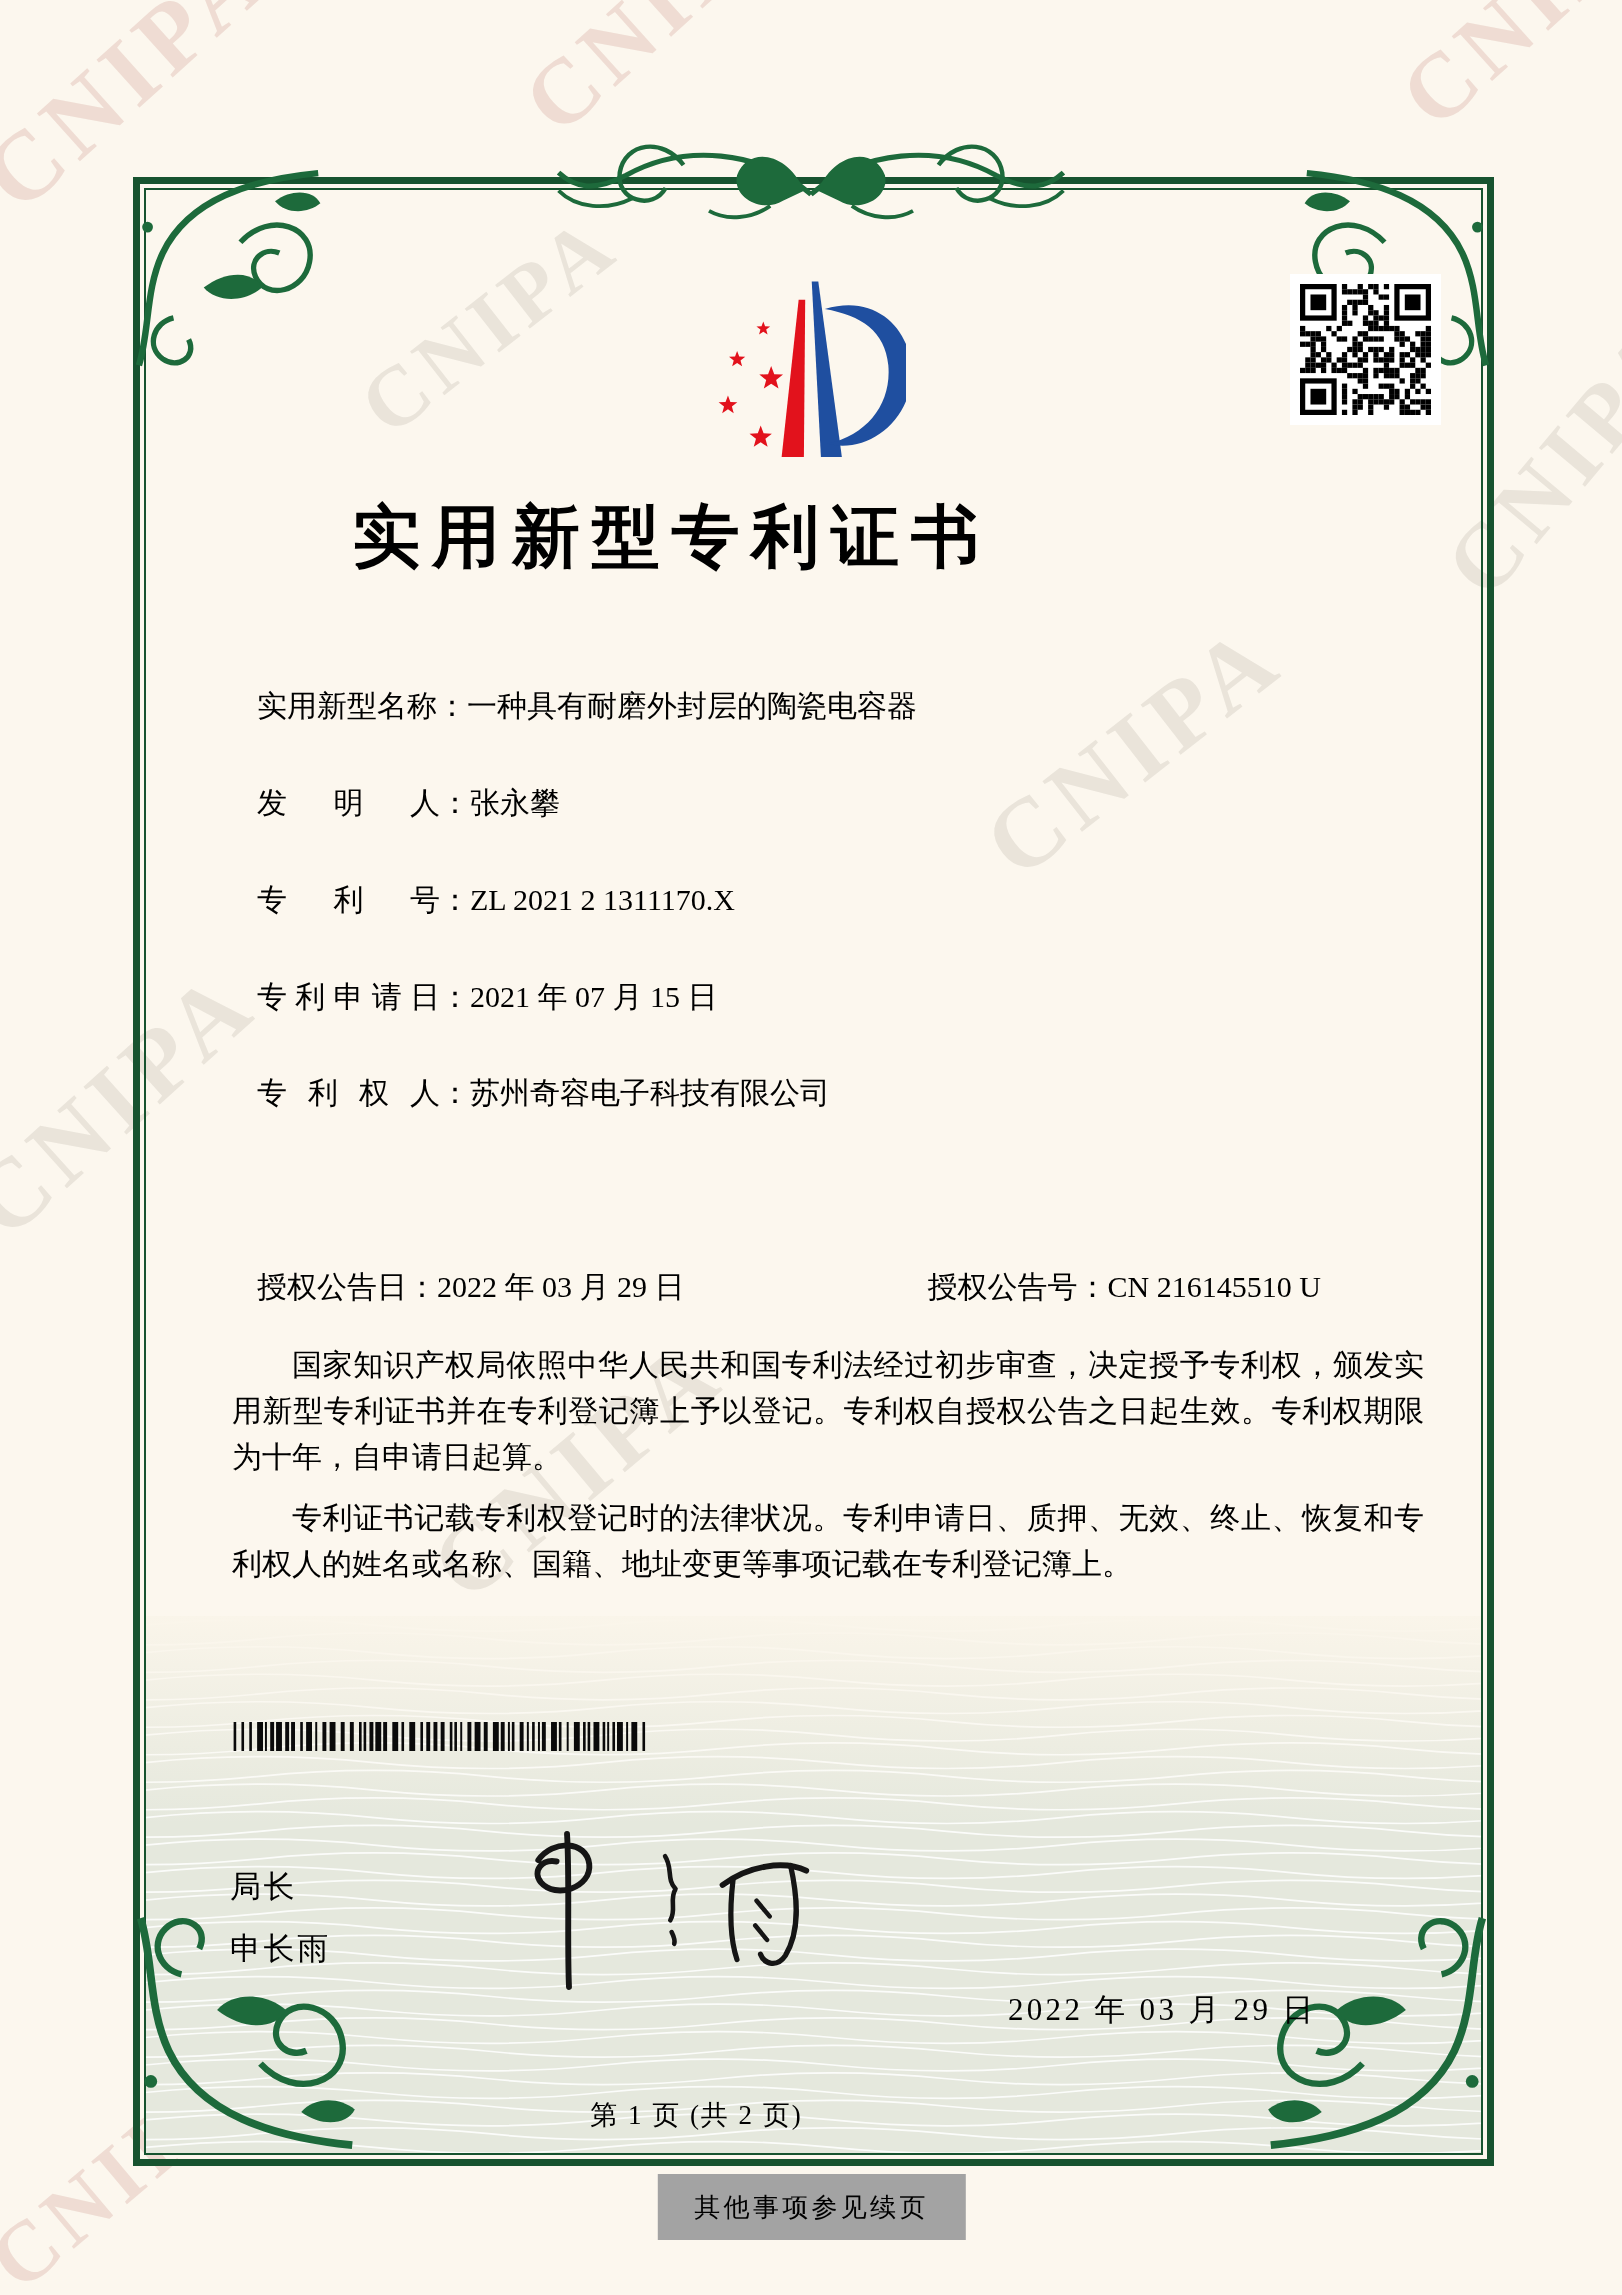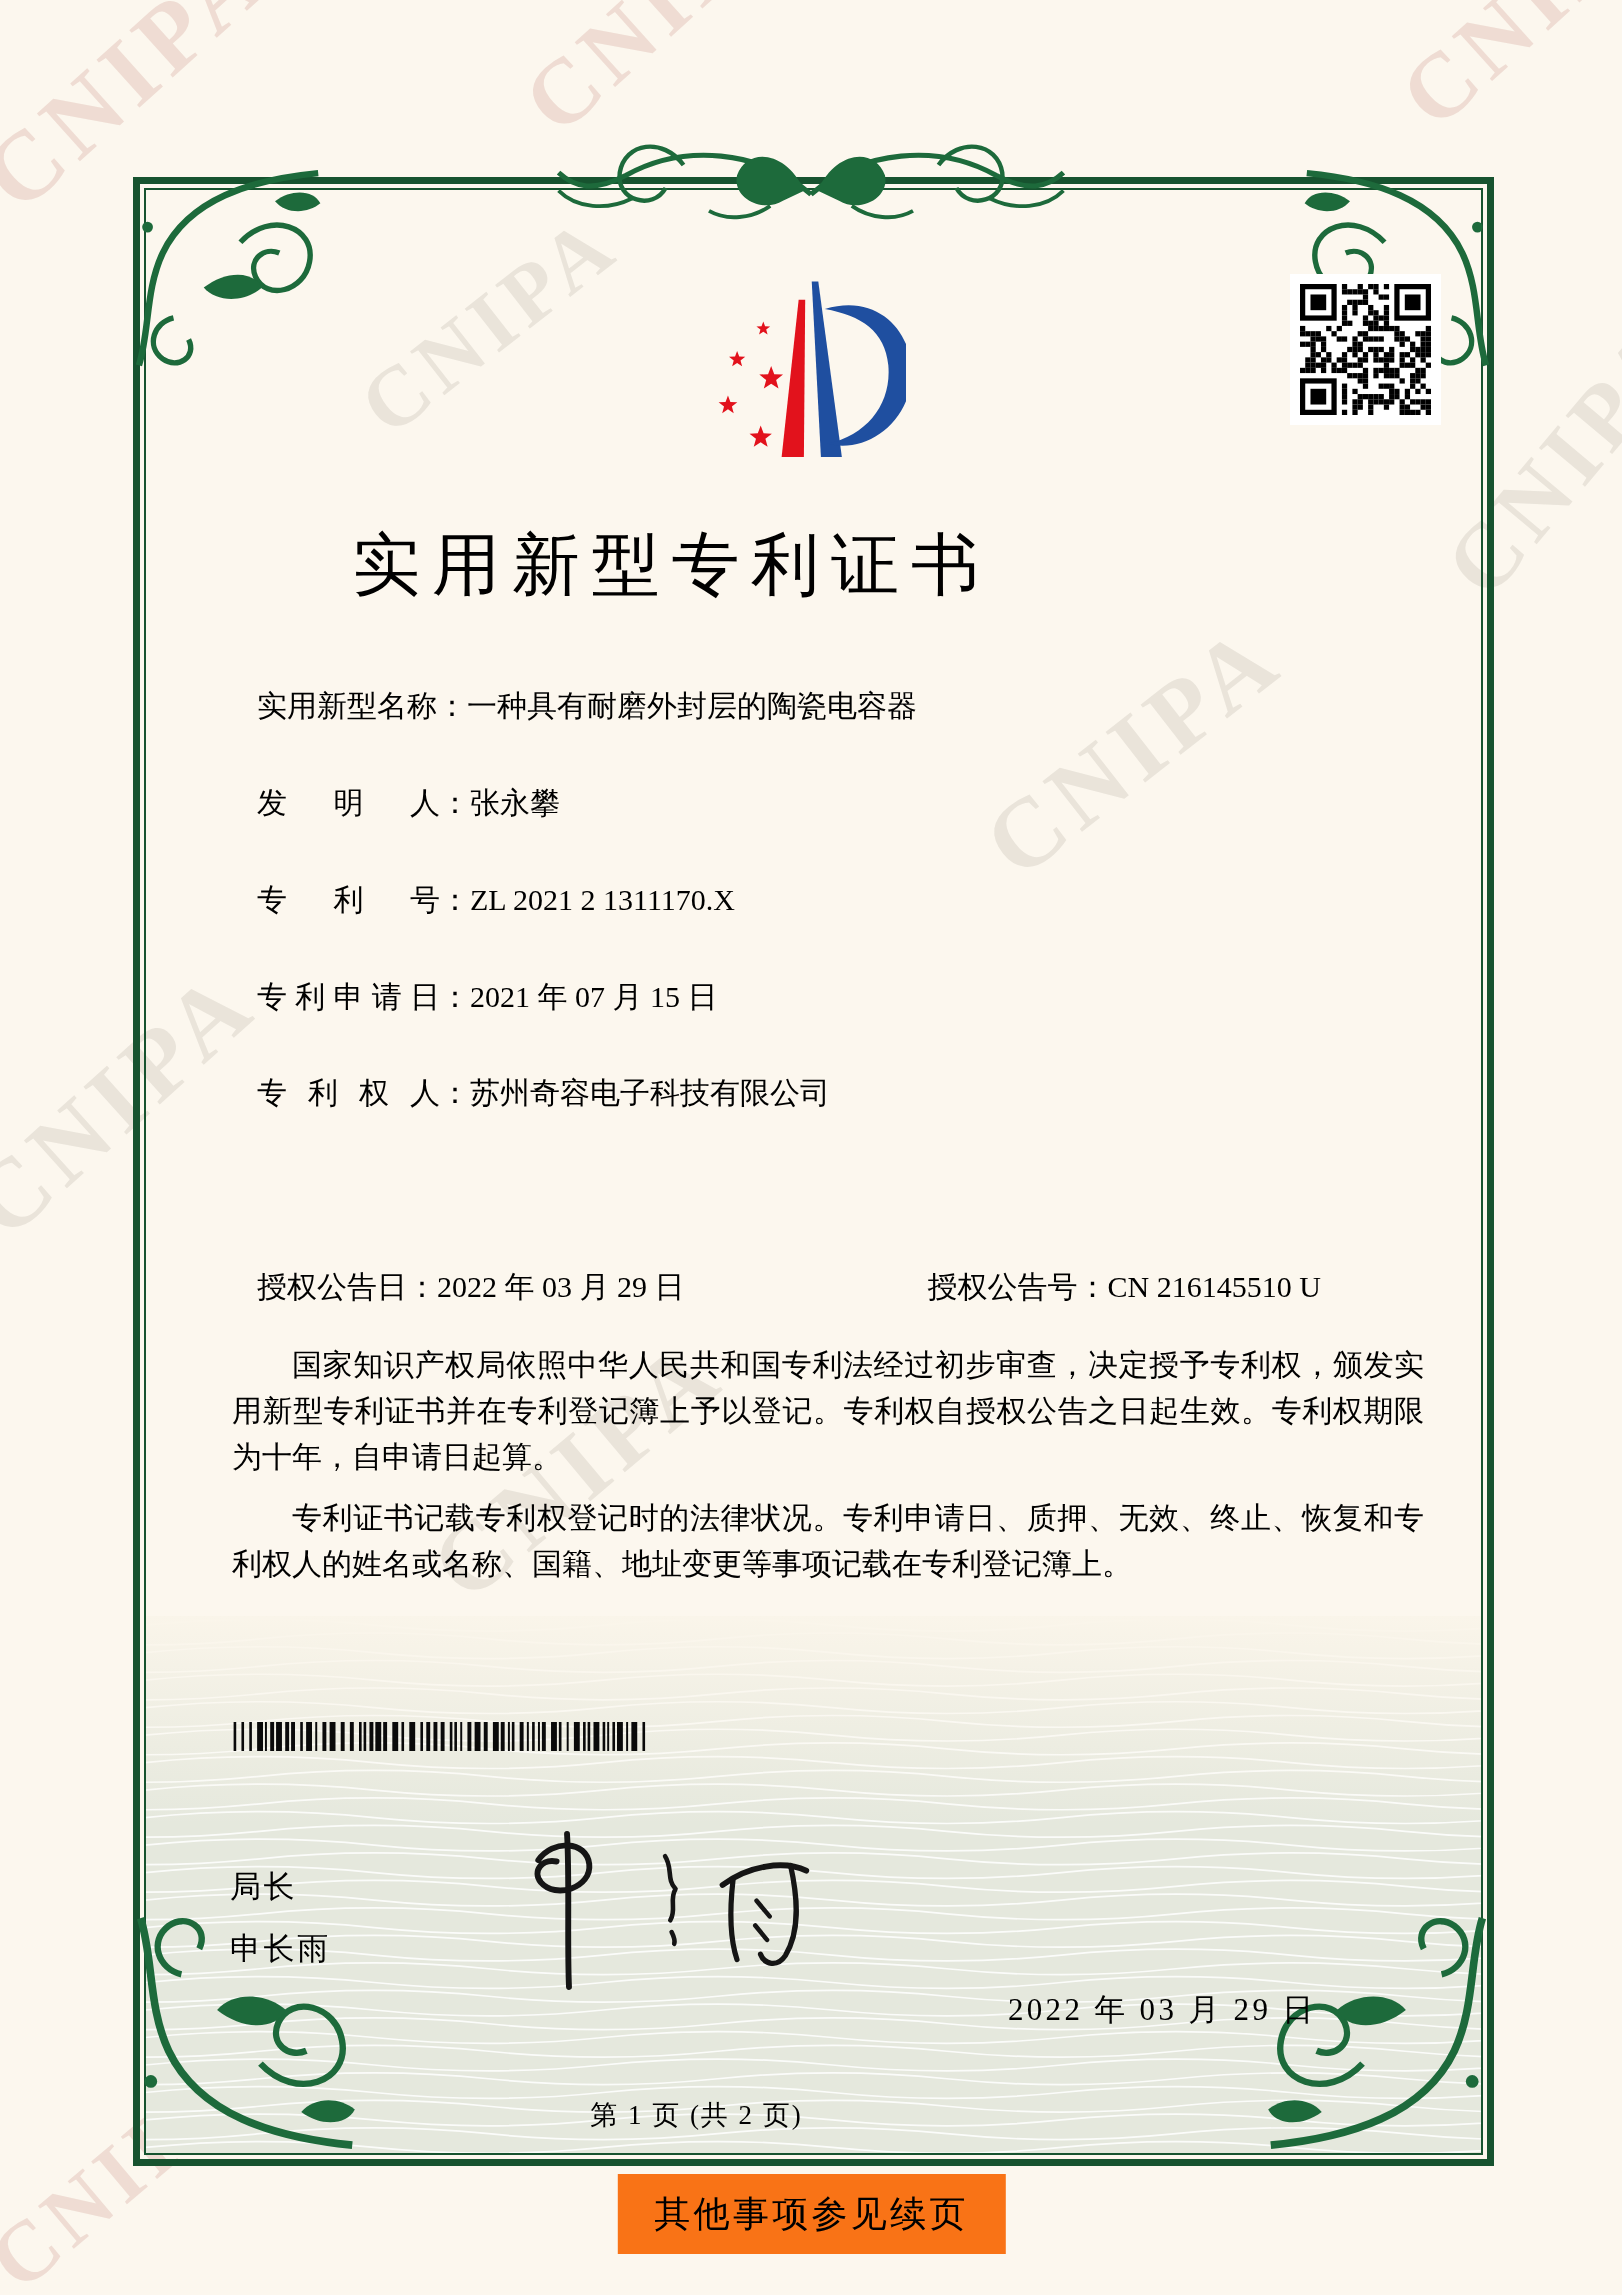"实用新型专利证书" .title { font-weight: 400 -> 700; margin-top: 28px -> none }
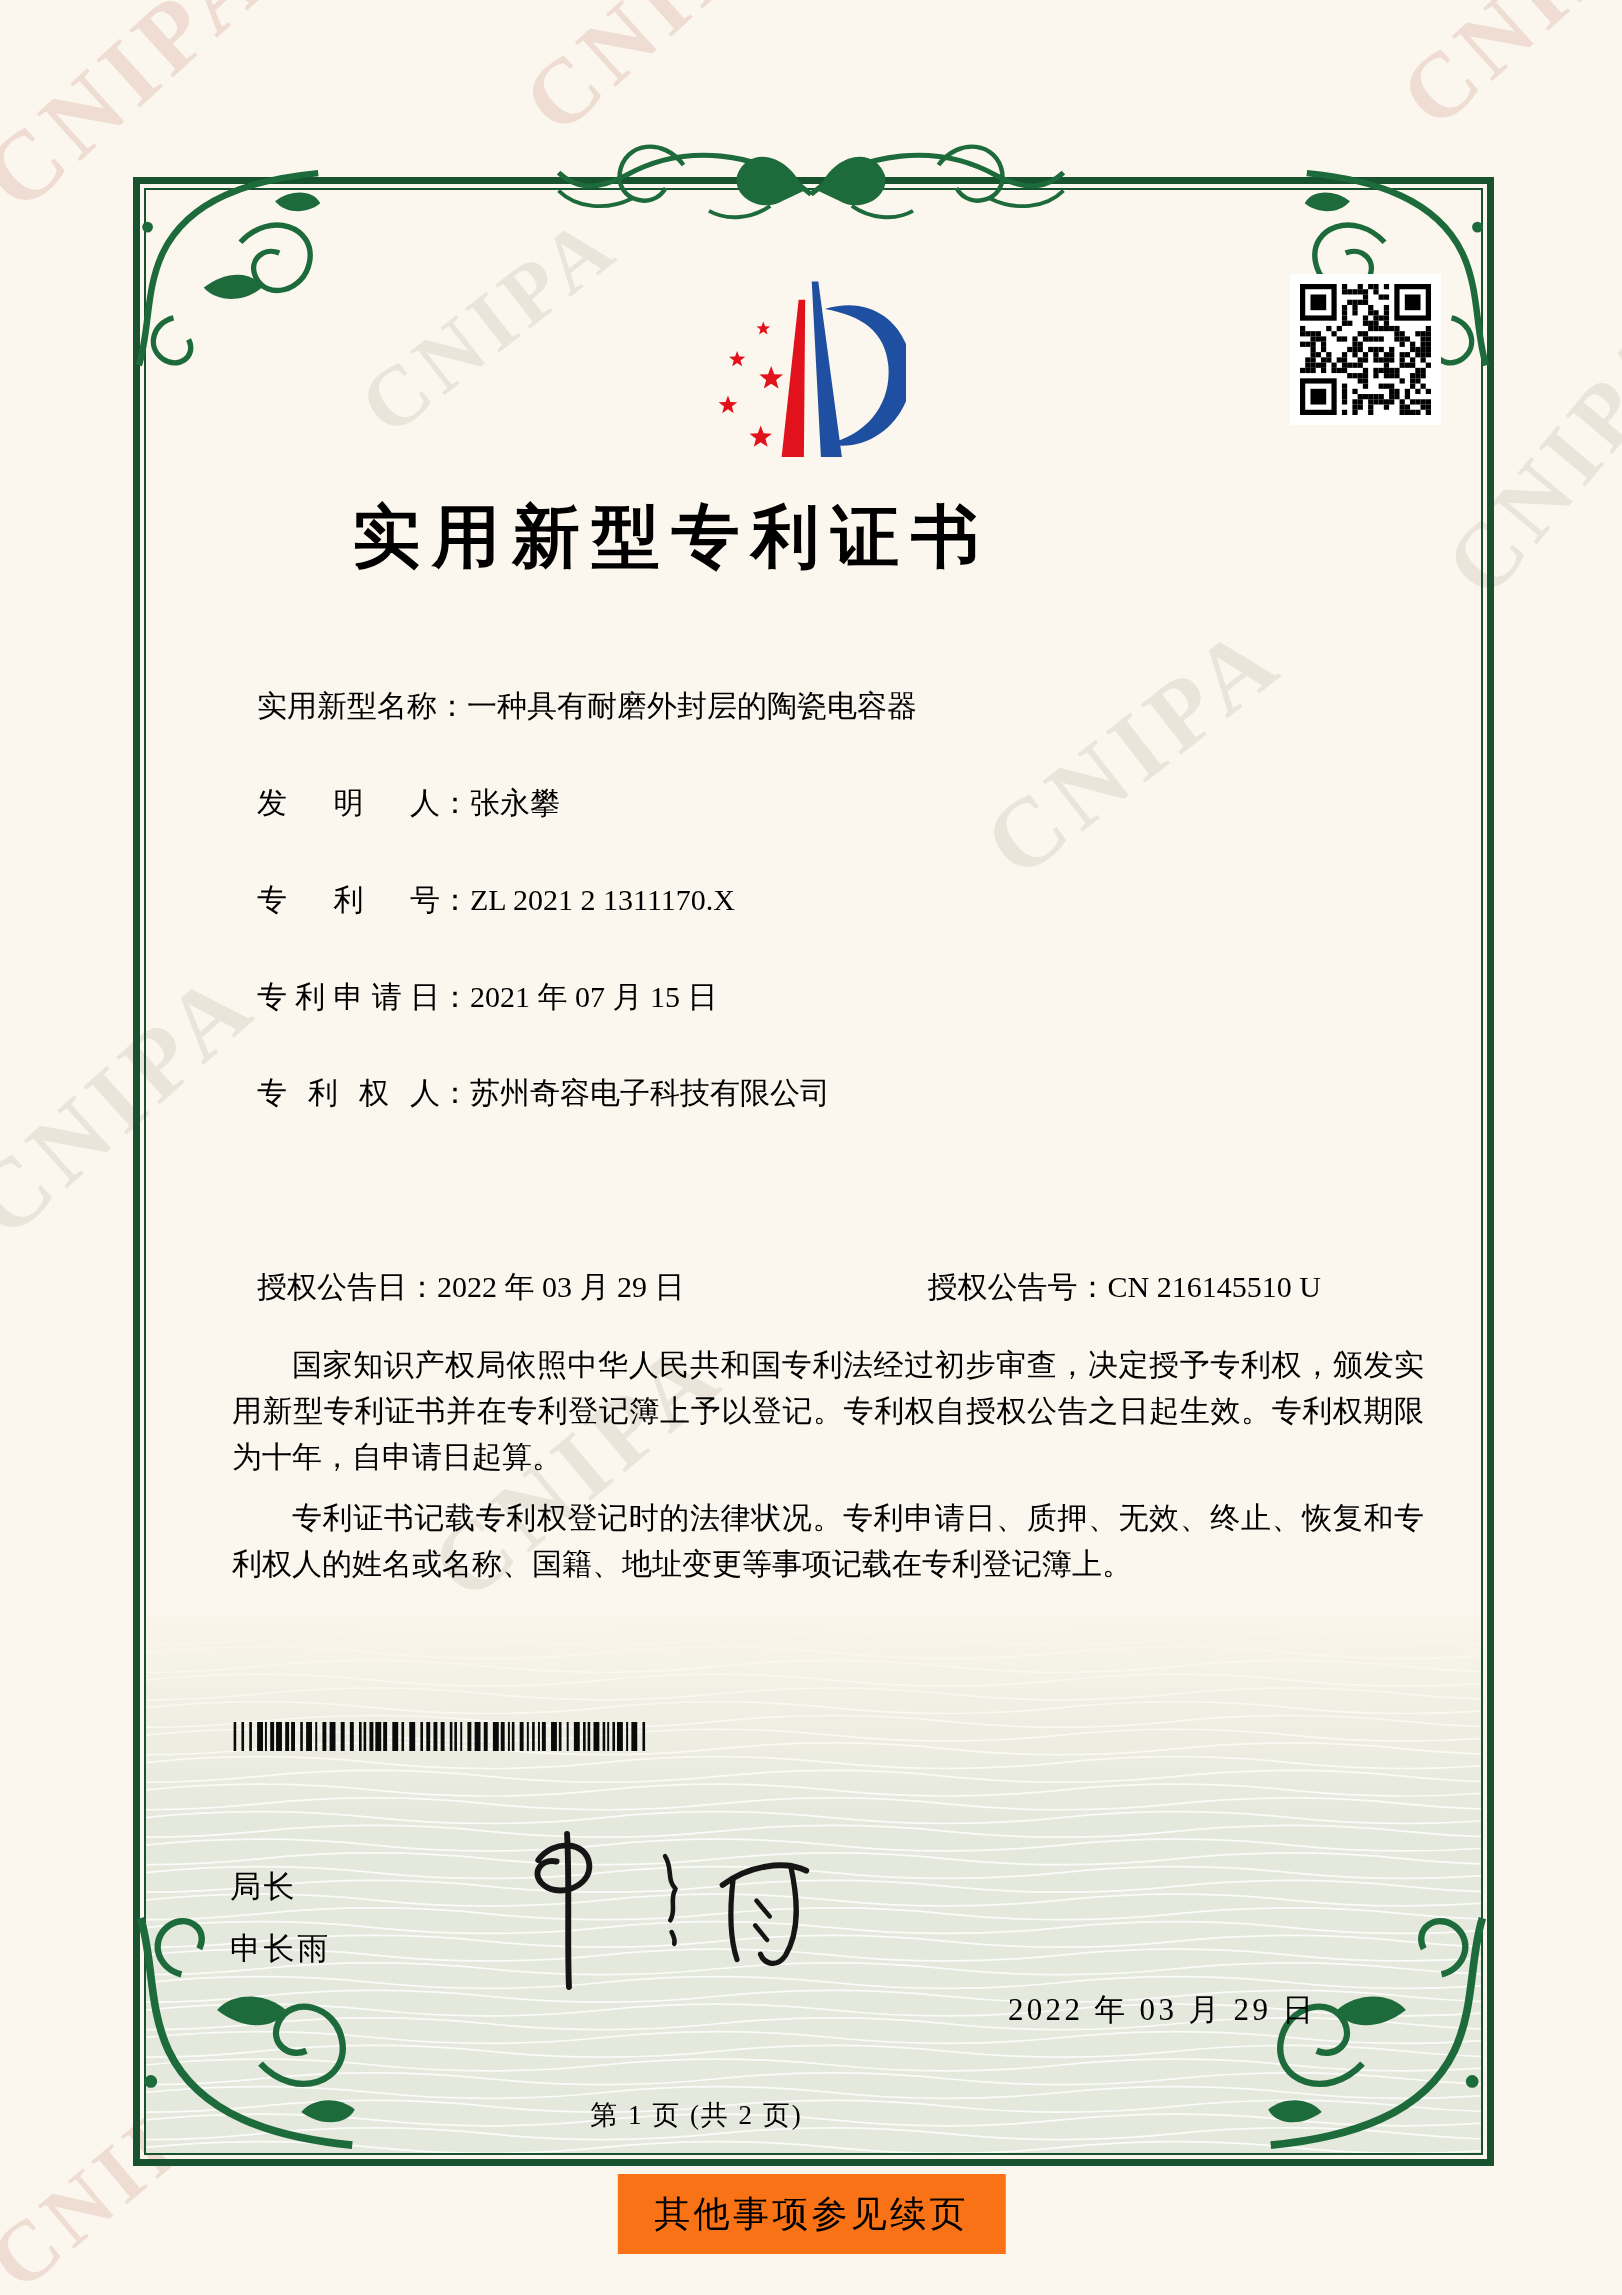"其他事项参见续页" .cont-note { background: #f97316 -> #a3a3a3; font-size: 36px -> 26px }
